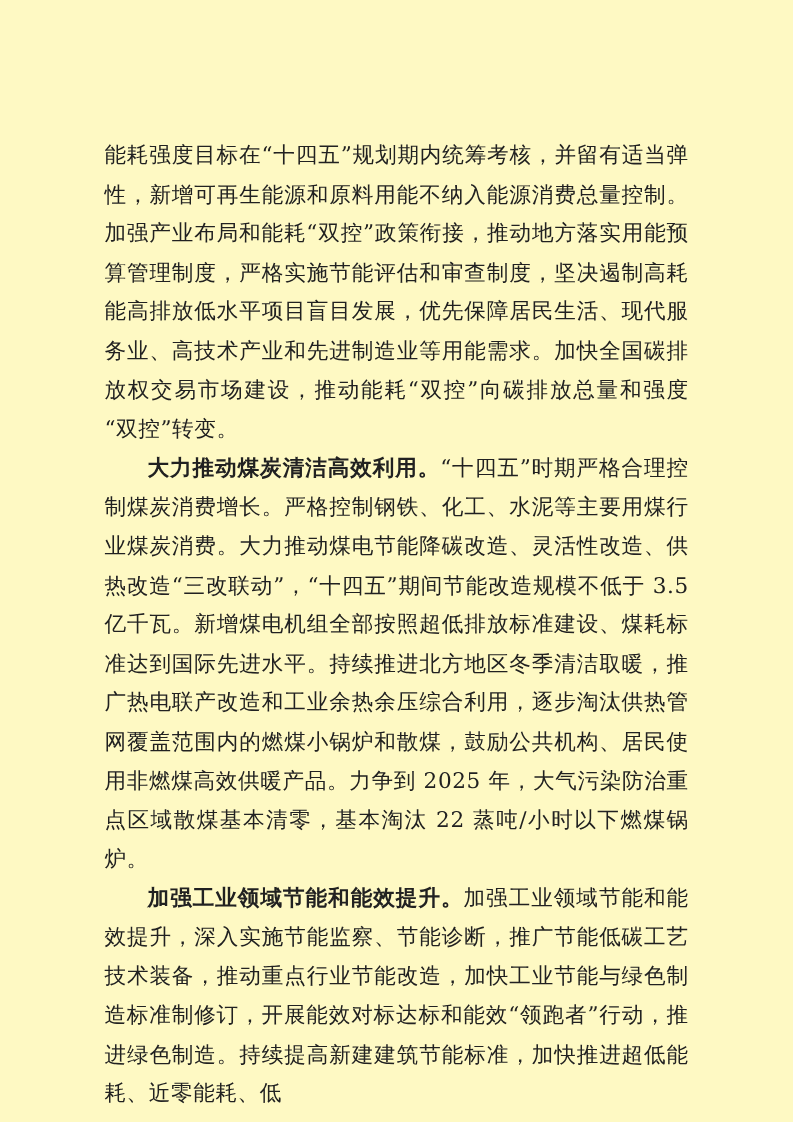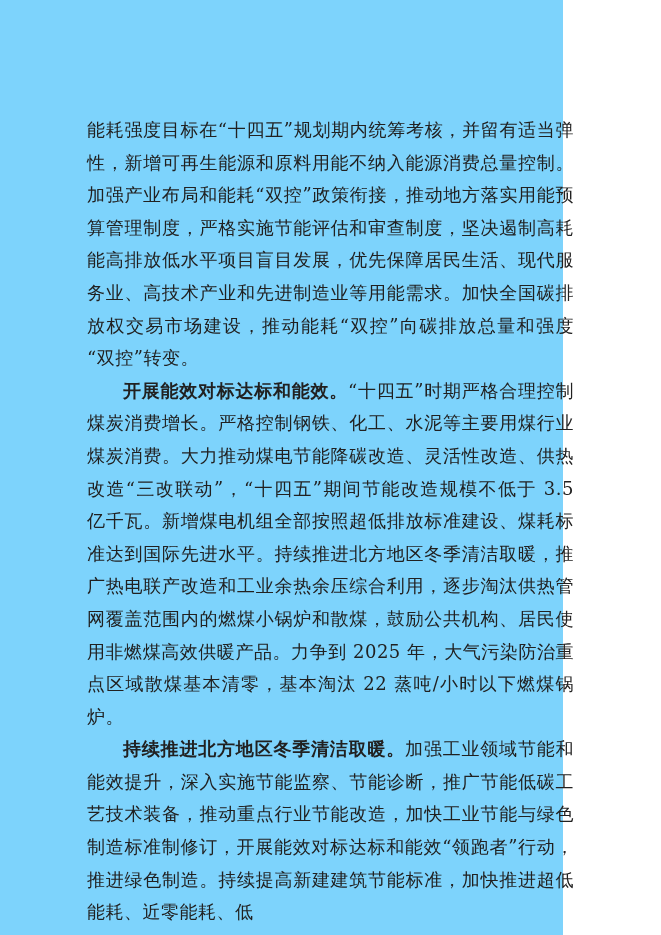"能耗强度目标在“十四五”规划期内统筹考核，并留有适当弹性，新增可再生能源和原料用" .page { background: #7dd3fc -> #fef9c3; width: 563px -> 661px }
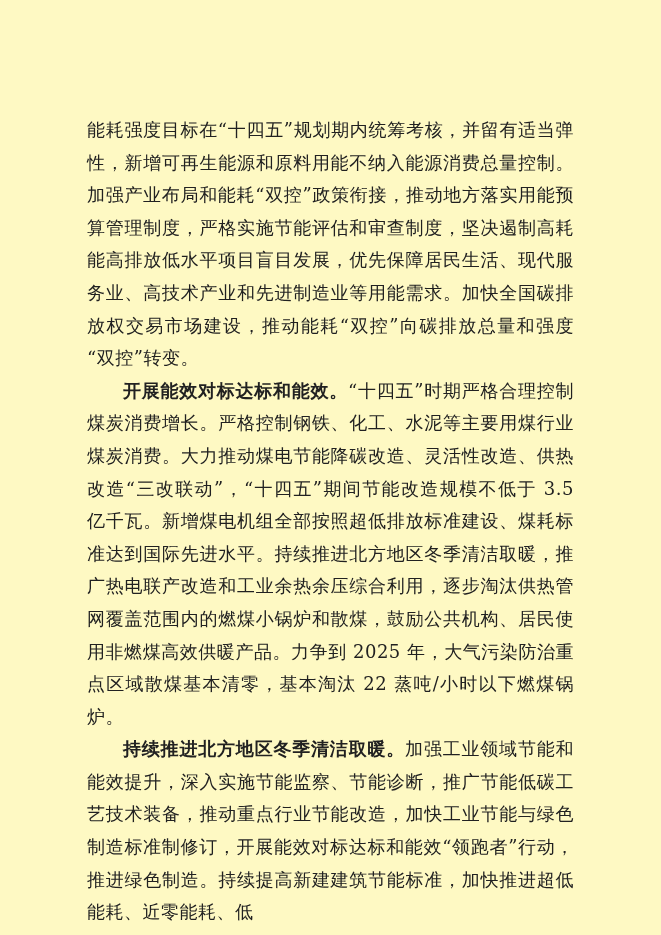"开展能效对标达标和能效。" span.lead { text: 开展能效对标达标和能效 -> 大力推动煤炭清洁高效利用 }
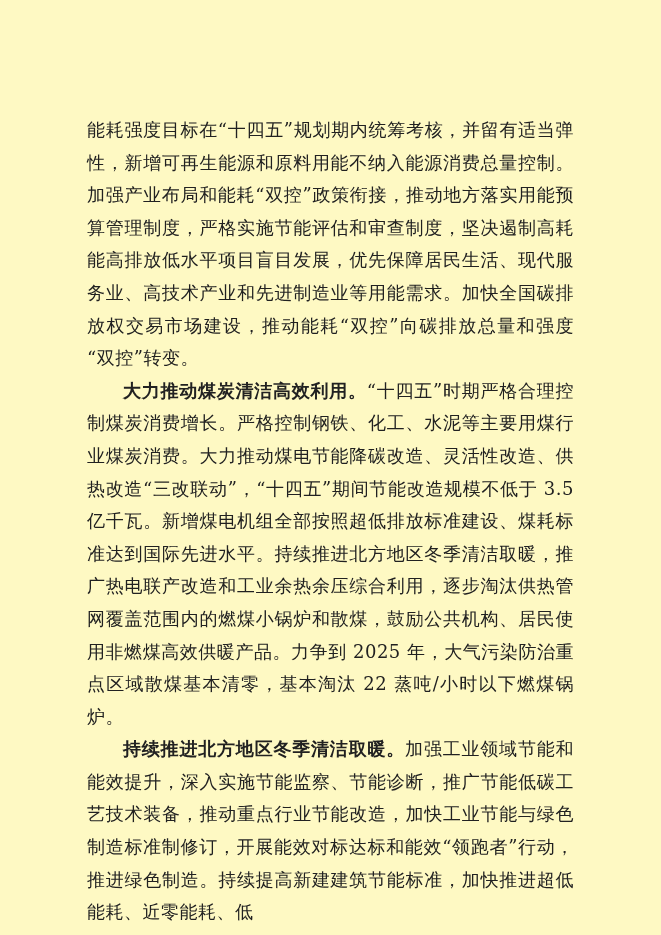"持续推进北方地区冬季清洁取暖。" span.lead { text: 持续推进北方地区冬季清洁取暖 -> 加强工业领域节能和能效提升 }
